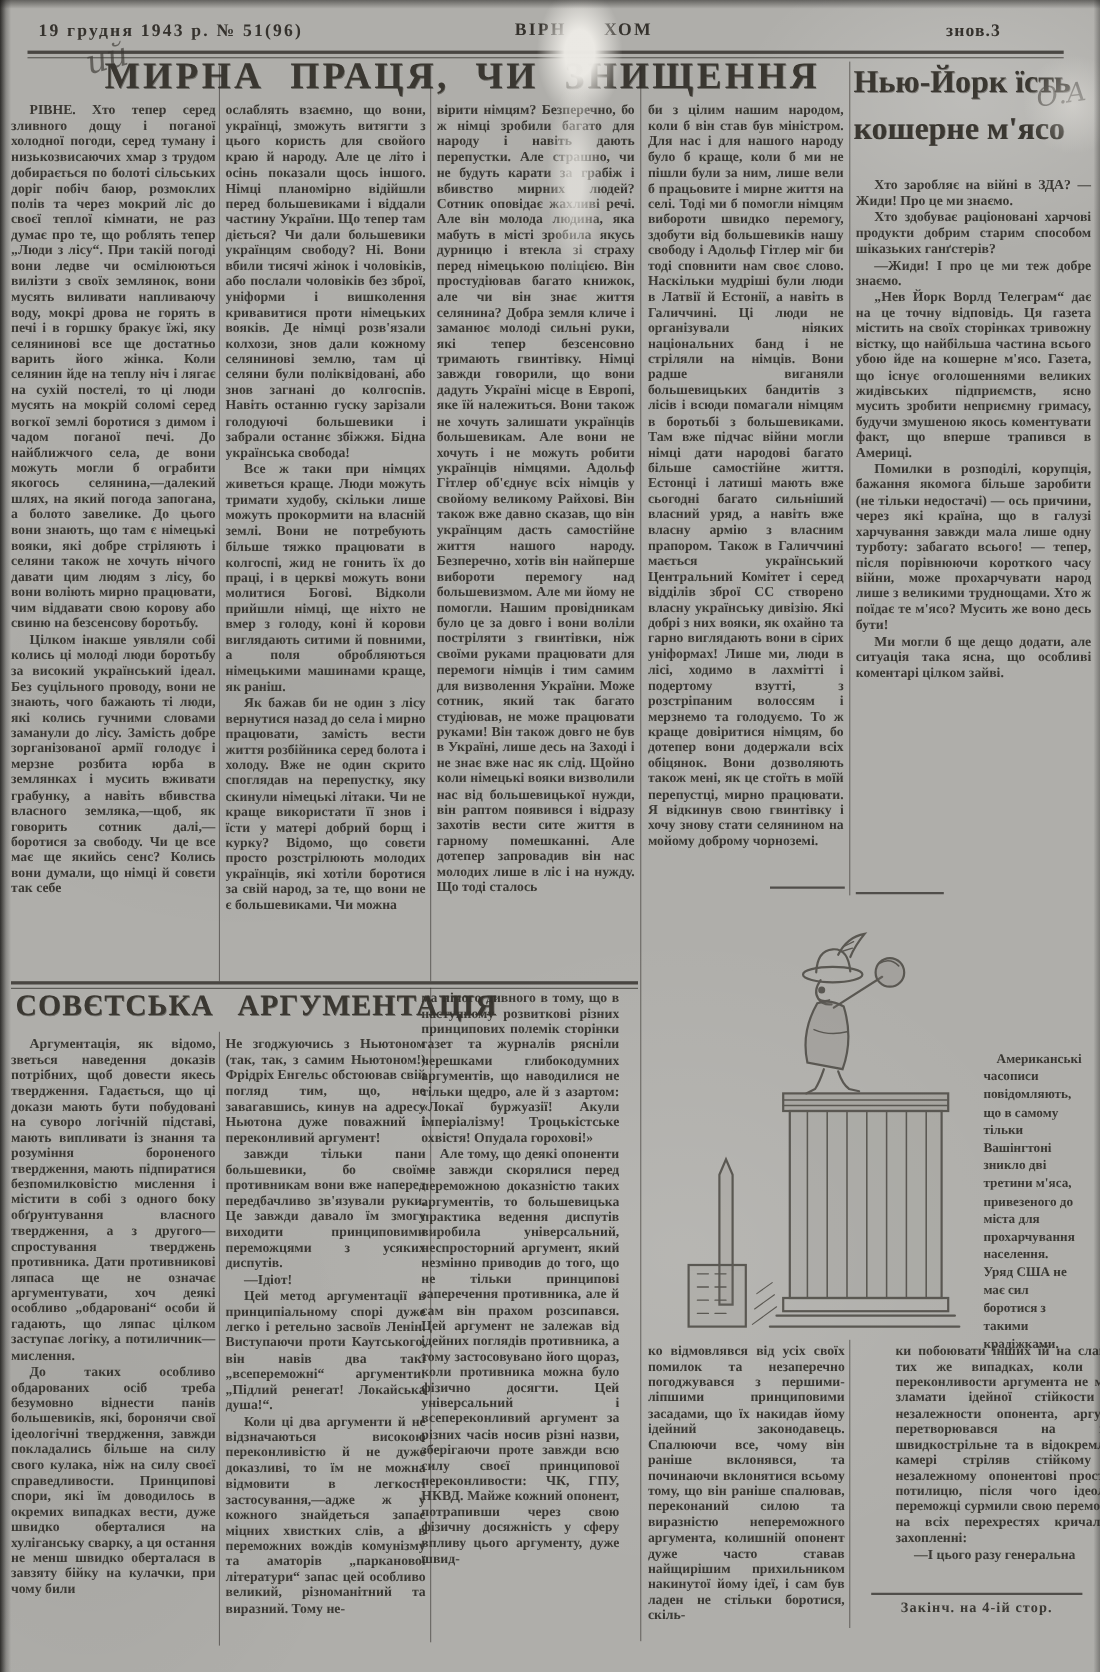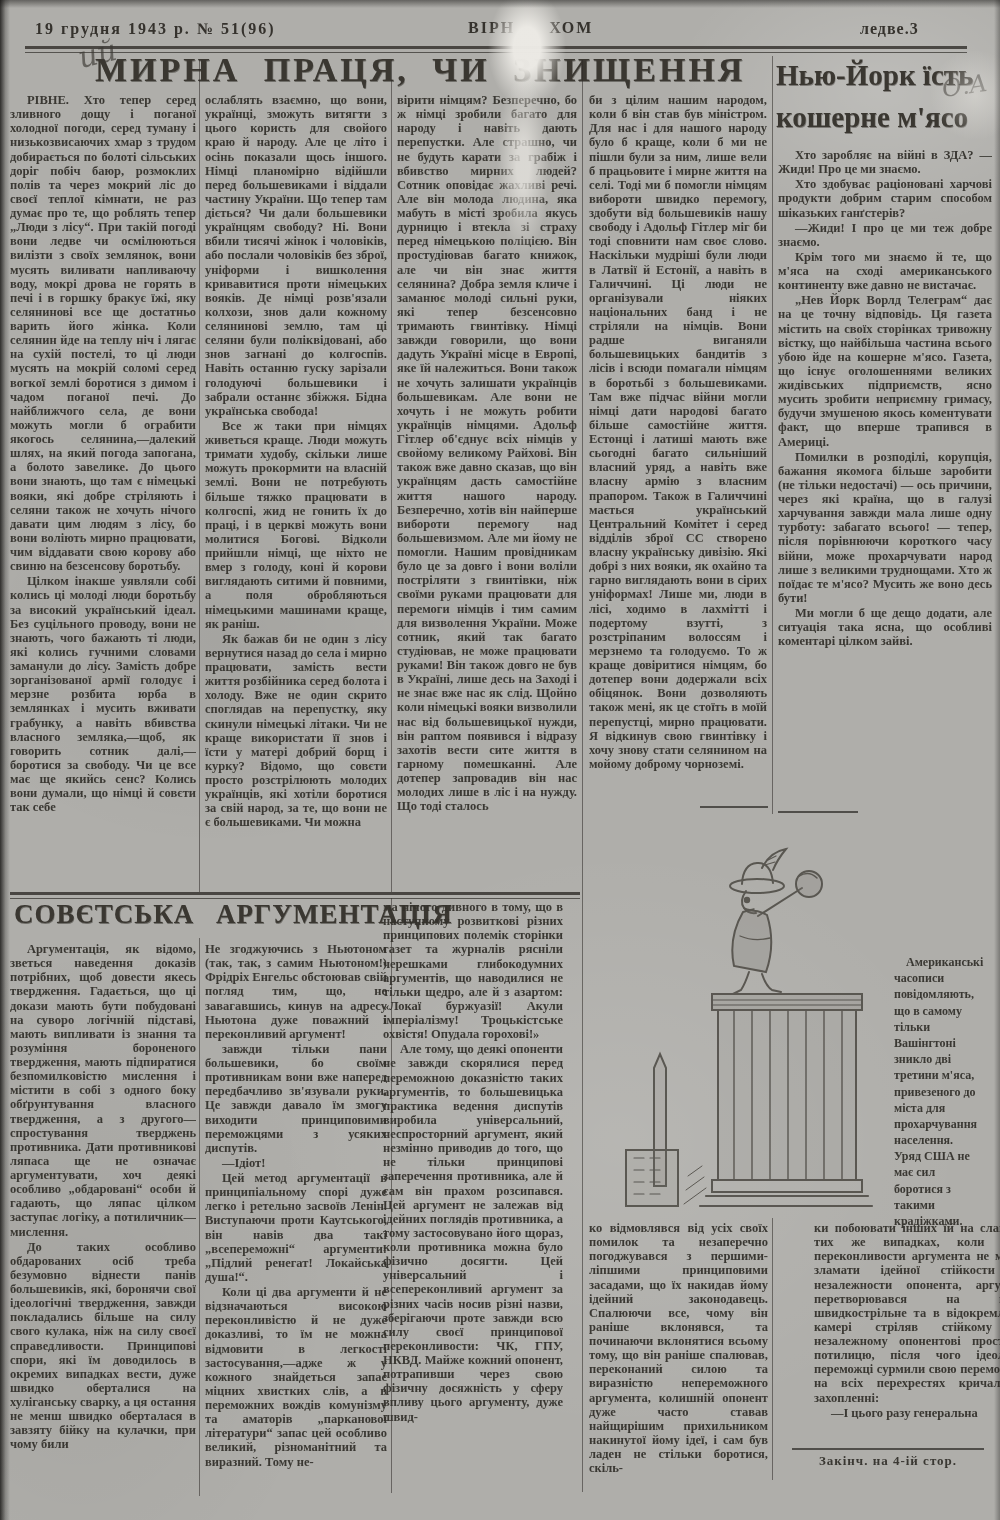"ледве.3" div.abs { text: ледве.3 -> знов.3 }
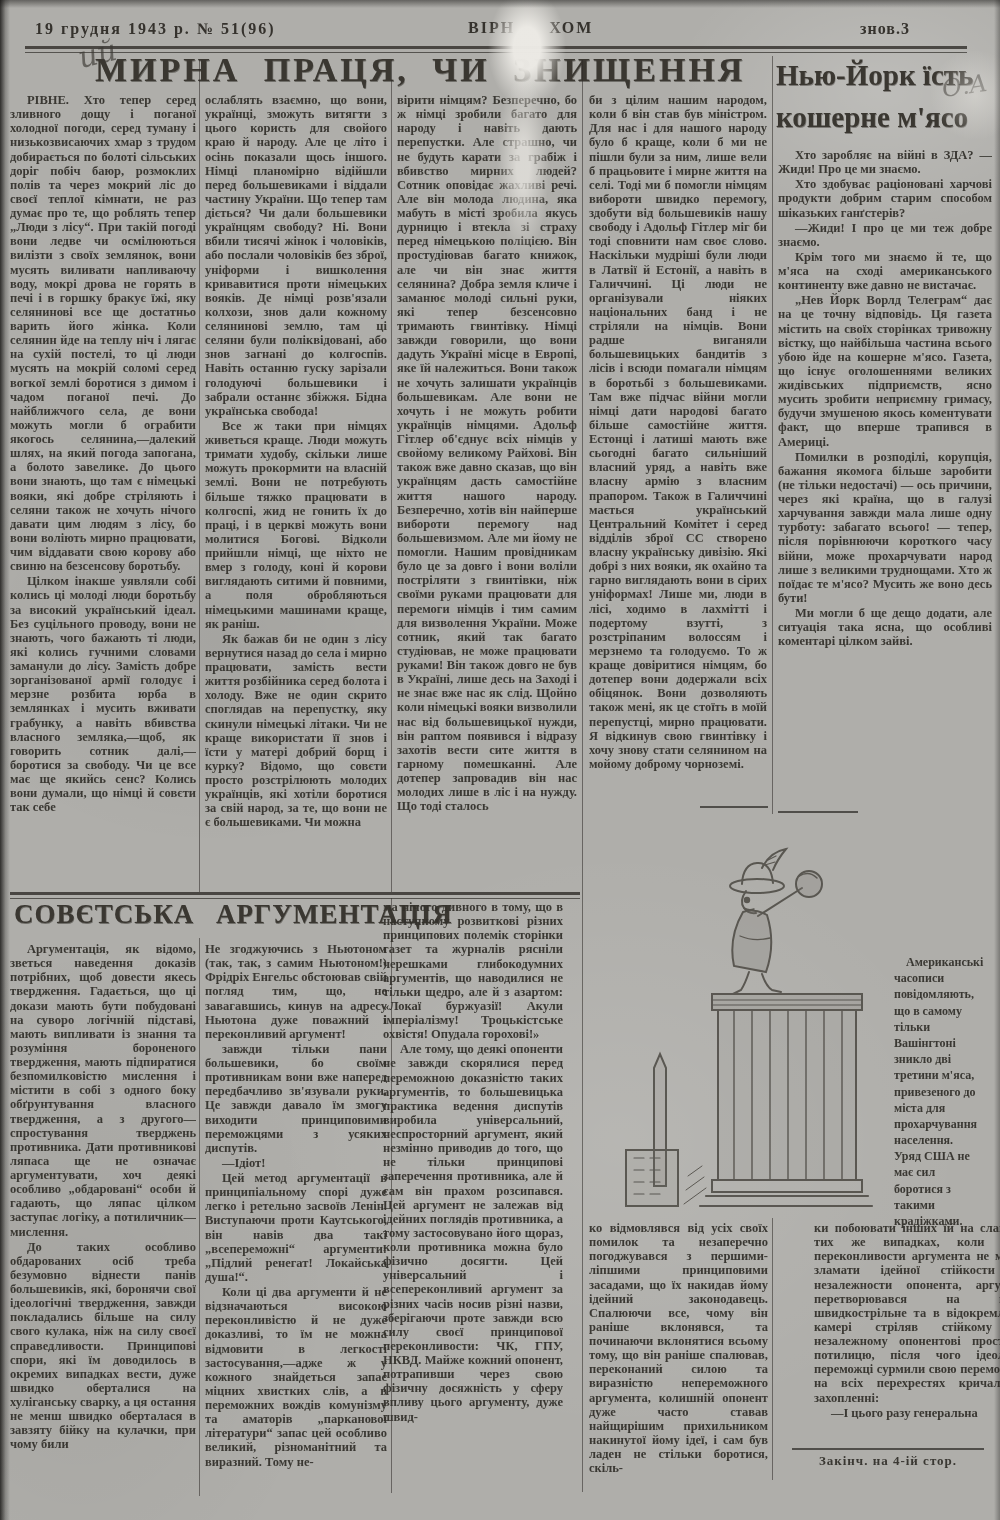"Хто заробляє на війні в" .ny-body { top: 148px -> 161px }
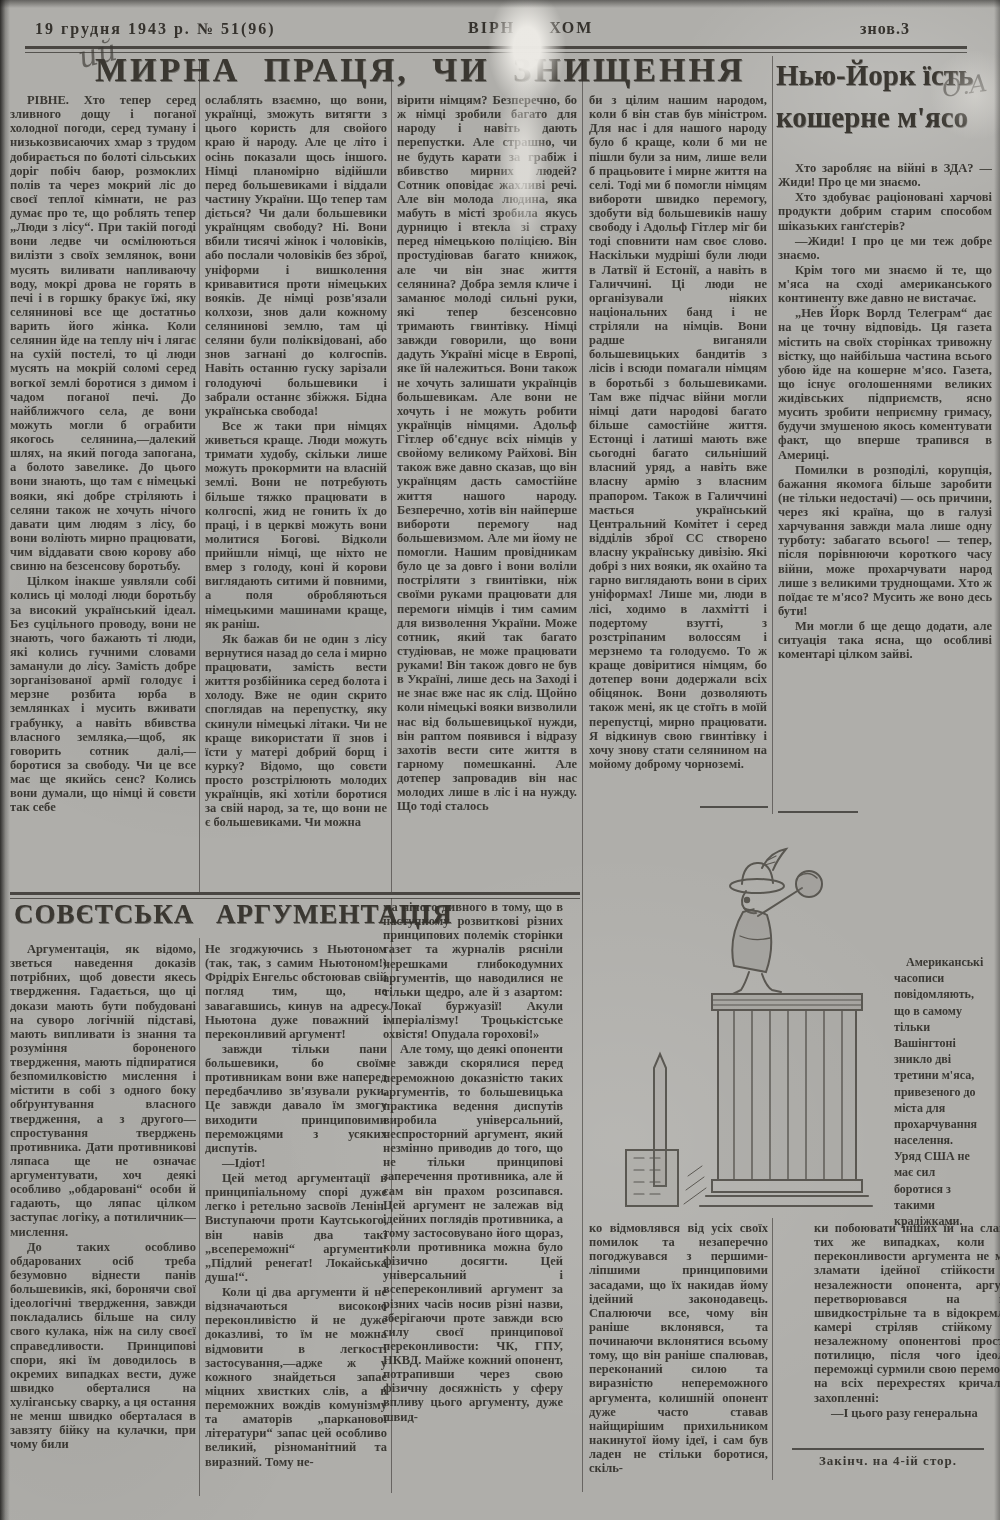"Крім того ми знаємо й" p { html: <p>Крім того ми знаємо й те, що м'яса на сході американського континенту вже давно не вистачає.</p> -> none }
